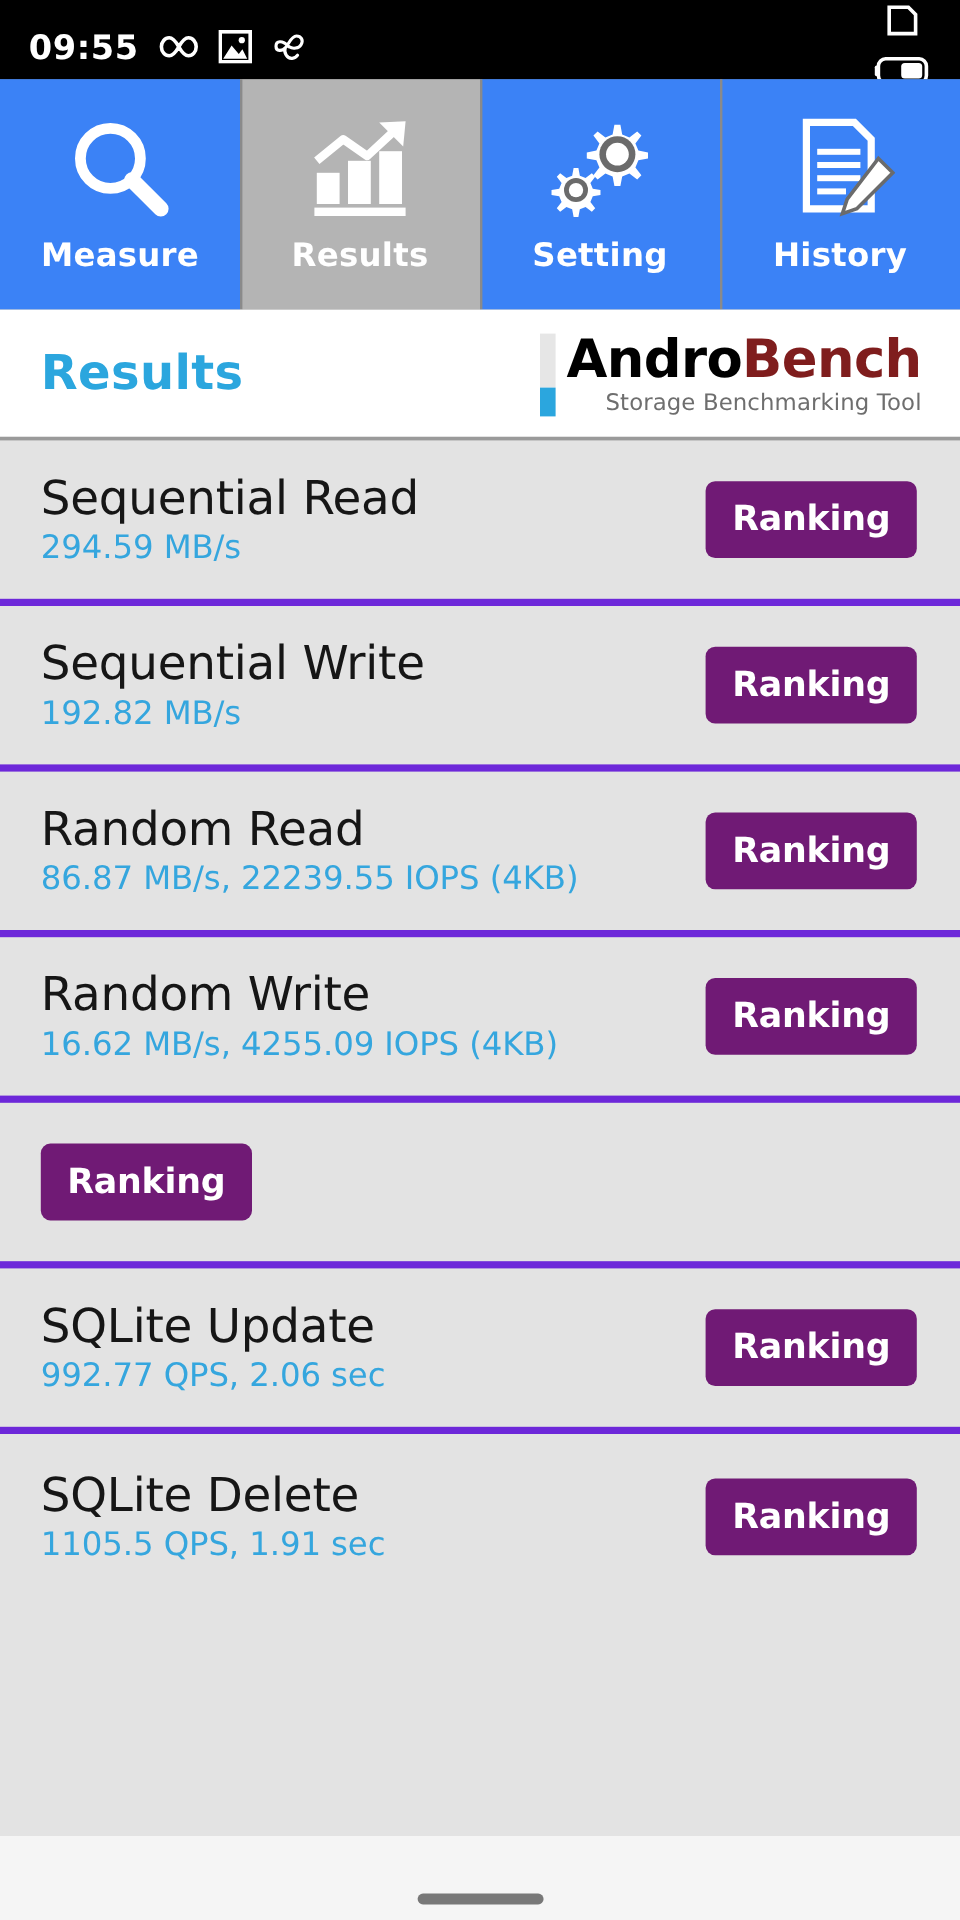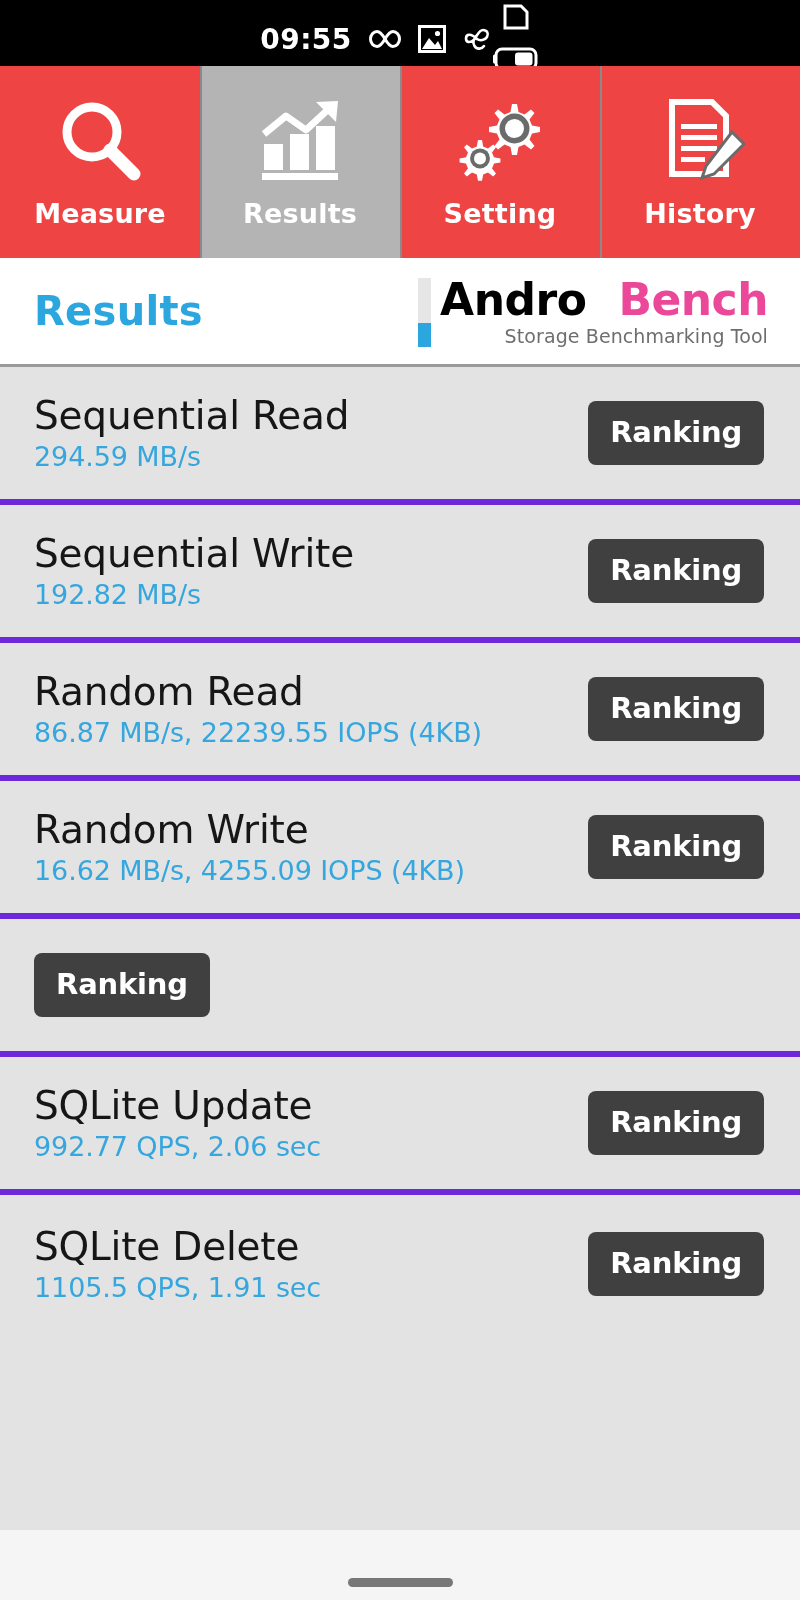"09:55" .statusbar { justify-content: center -> space-between }
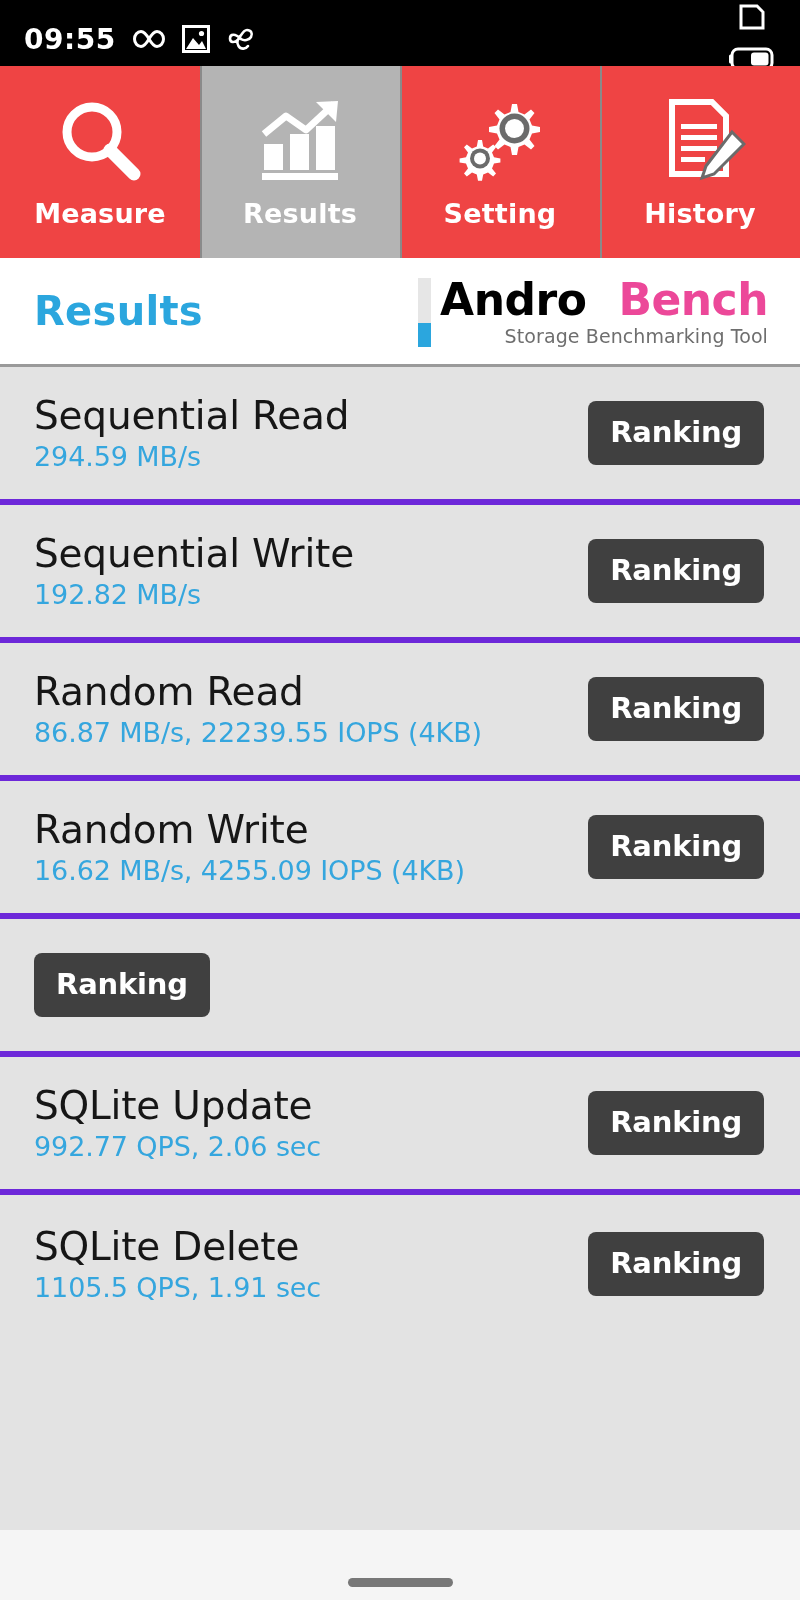"Measure" .tab { background: #ef4444 -> #3b82f6 }
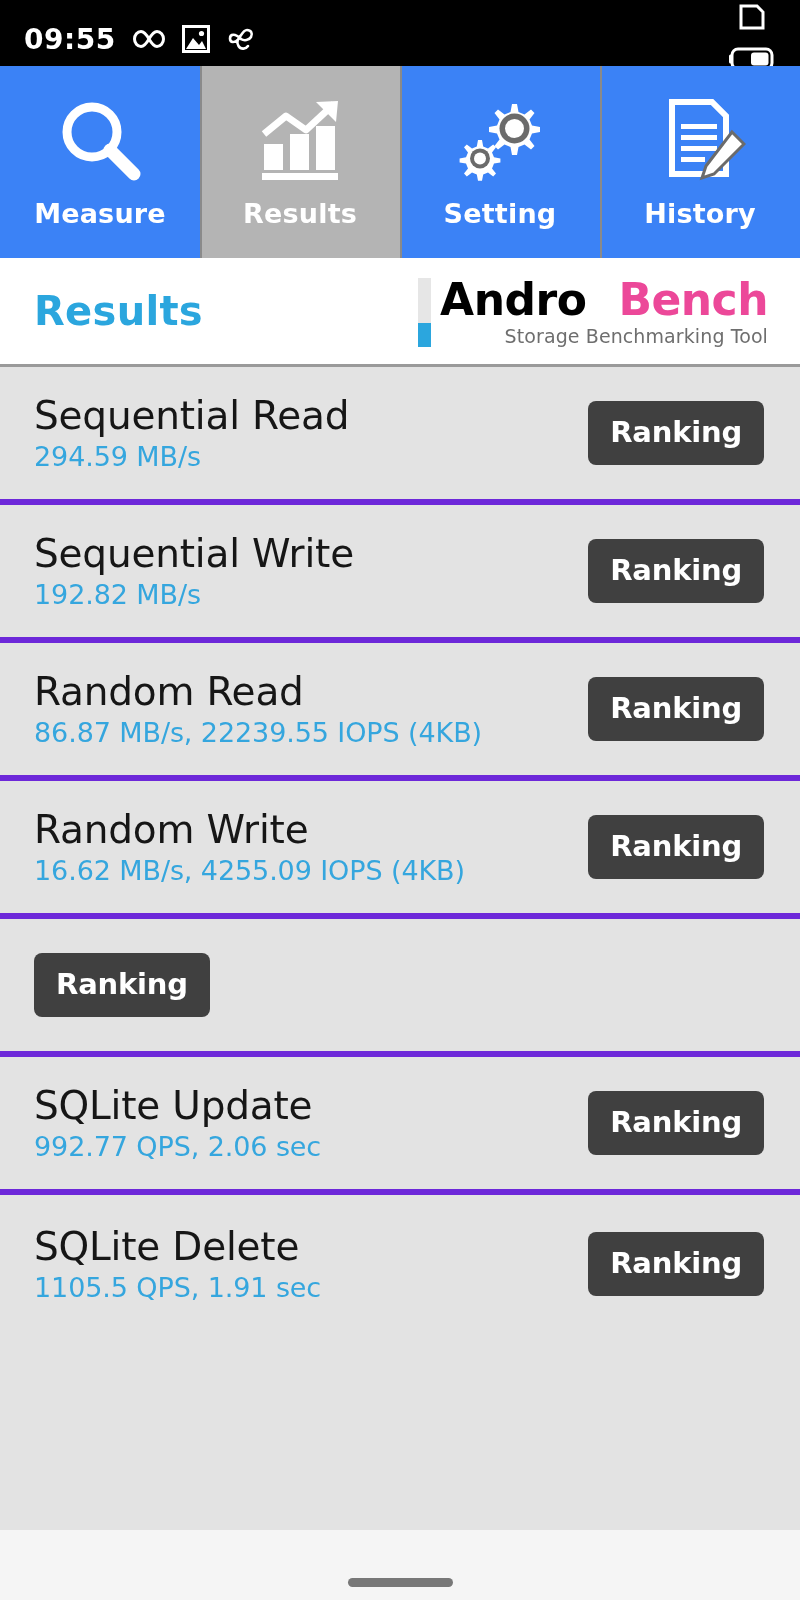"Bench" .logo-bench { color: #ec4899 -> #7f1d1d; margin-left: 32px -> none }
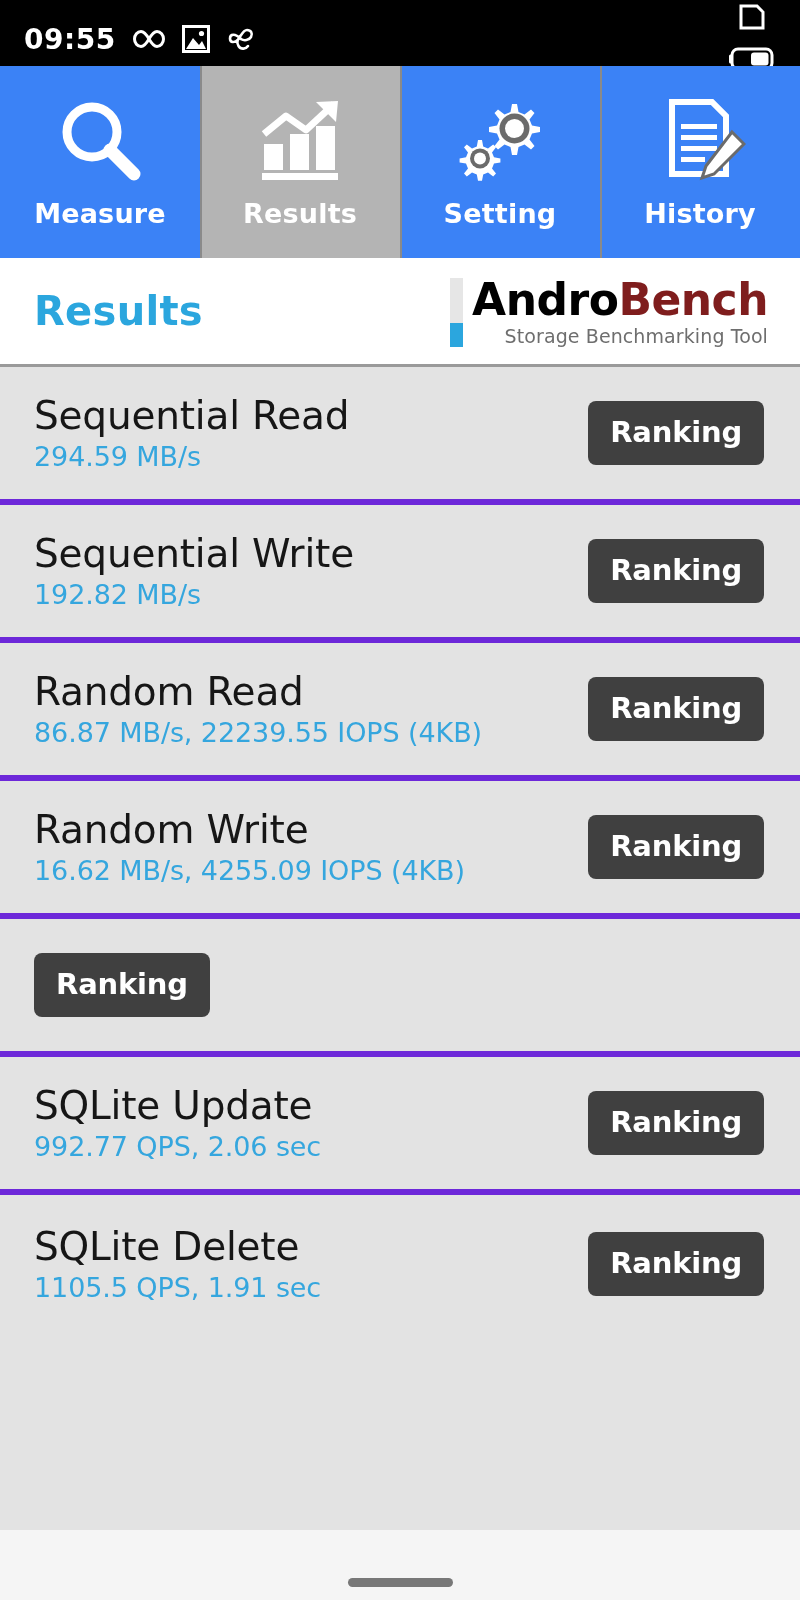"Ranking" .ranking-btn { background: #404040 -> #701a75 }
